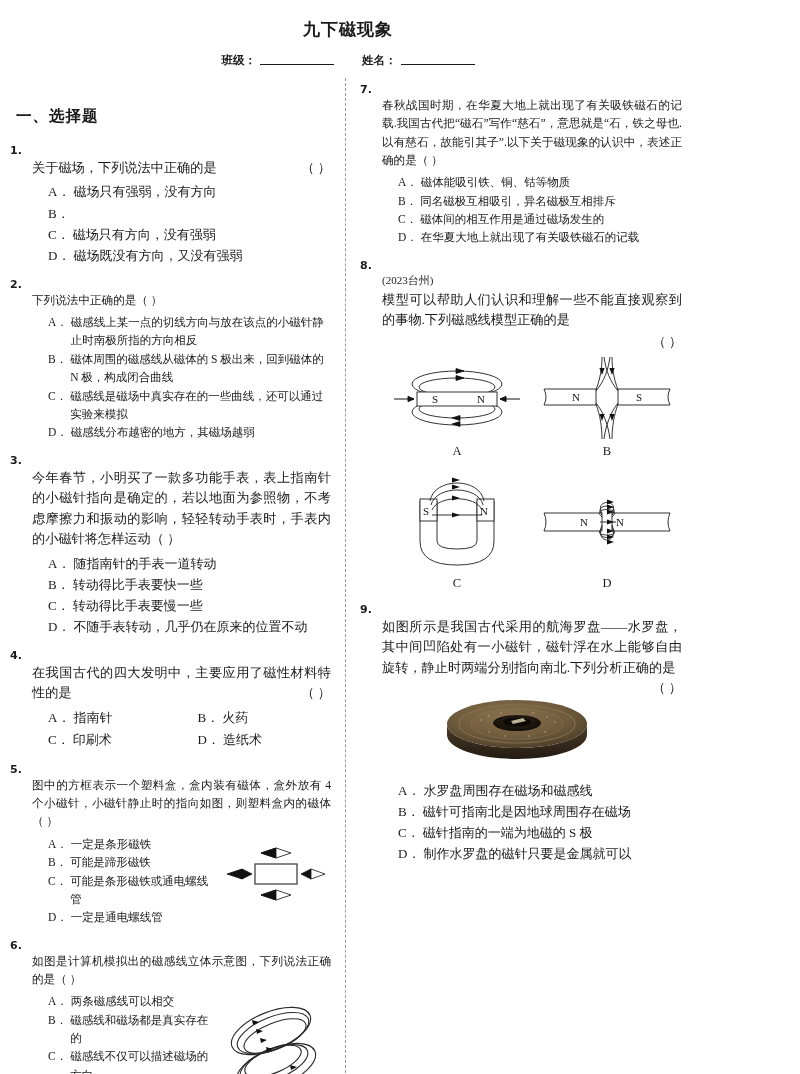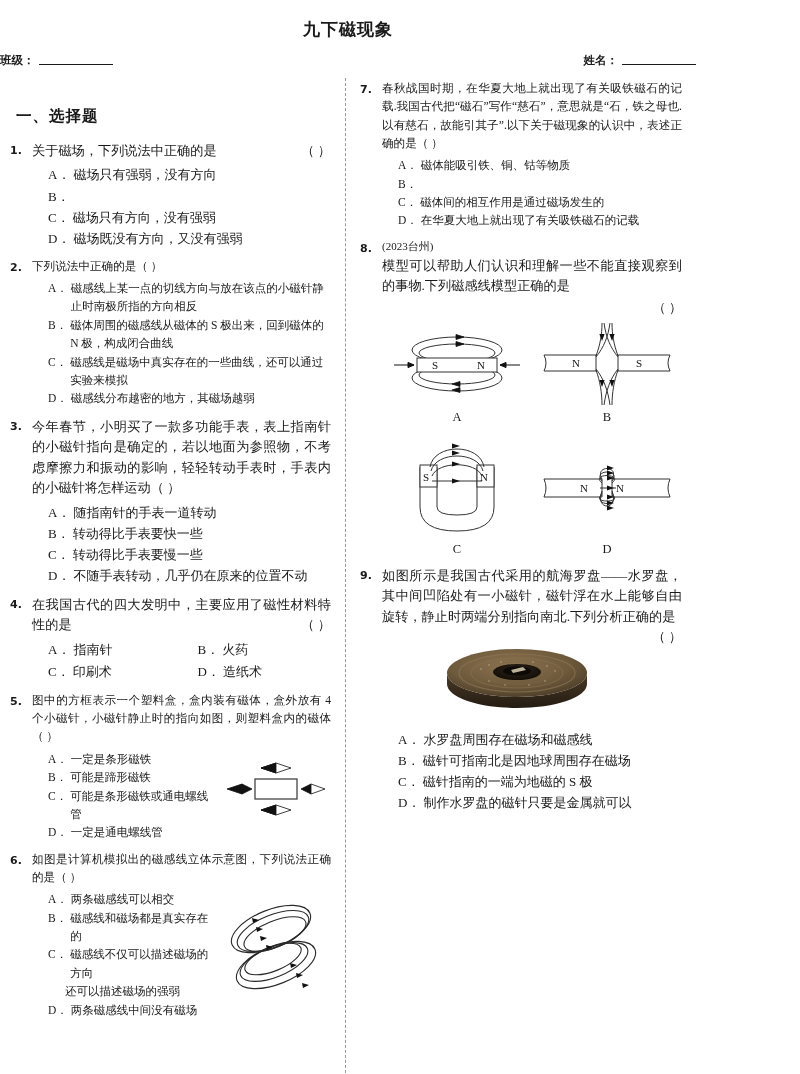"班级：" .idline { justify-content: space-between -> center }
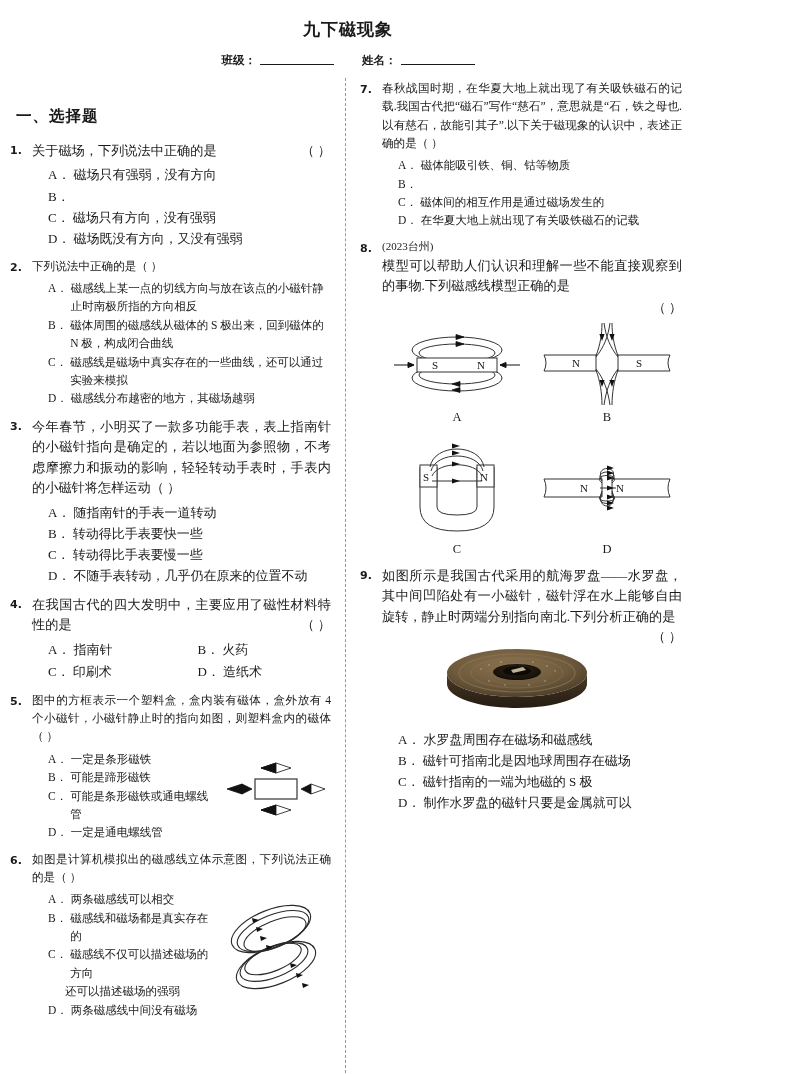"春秋战国时期，在华夏大地上就出现了有关吸铁磁石的记载.我国古代把“磁石”写作“慈" .qbody { margin-top: none -> 17px }
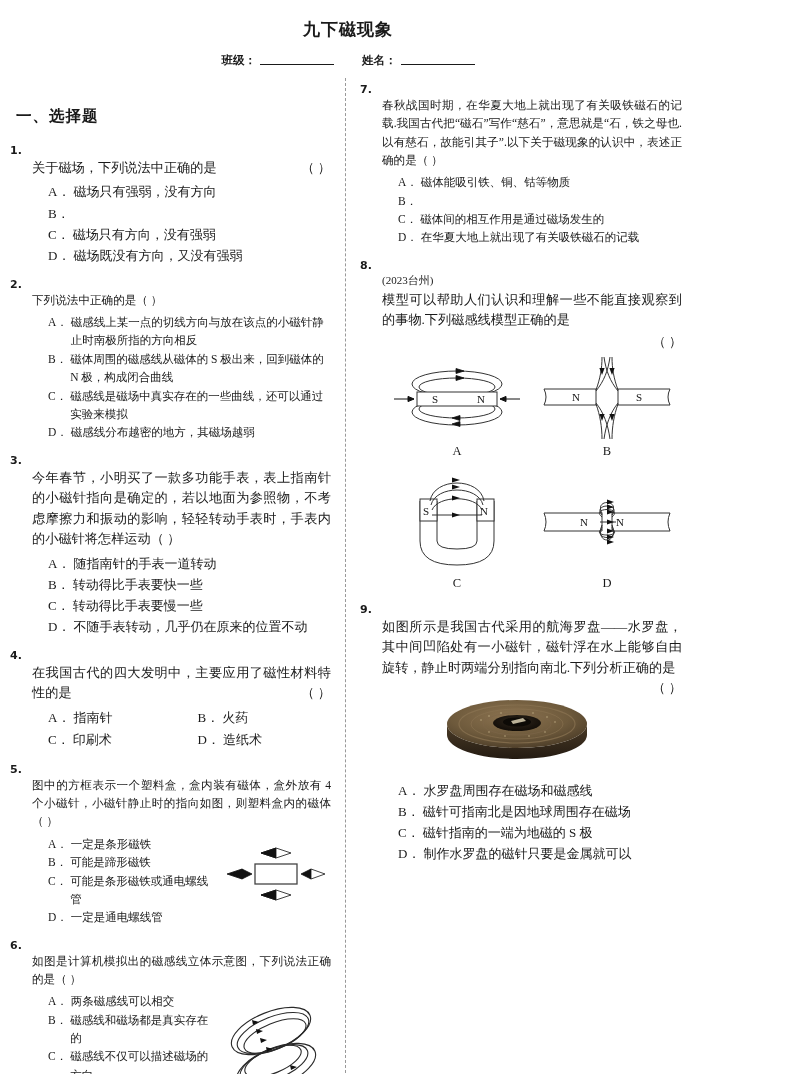"同名磁极互相吸引，异名磁极互相排斥" span.txt { html: none -> <span>同名磁极互相吸引，异名磁极互相排斥</span> }
